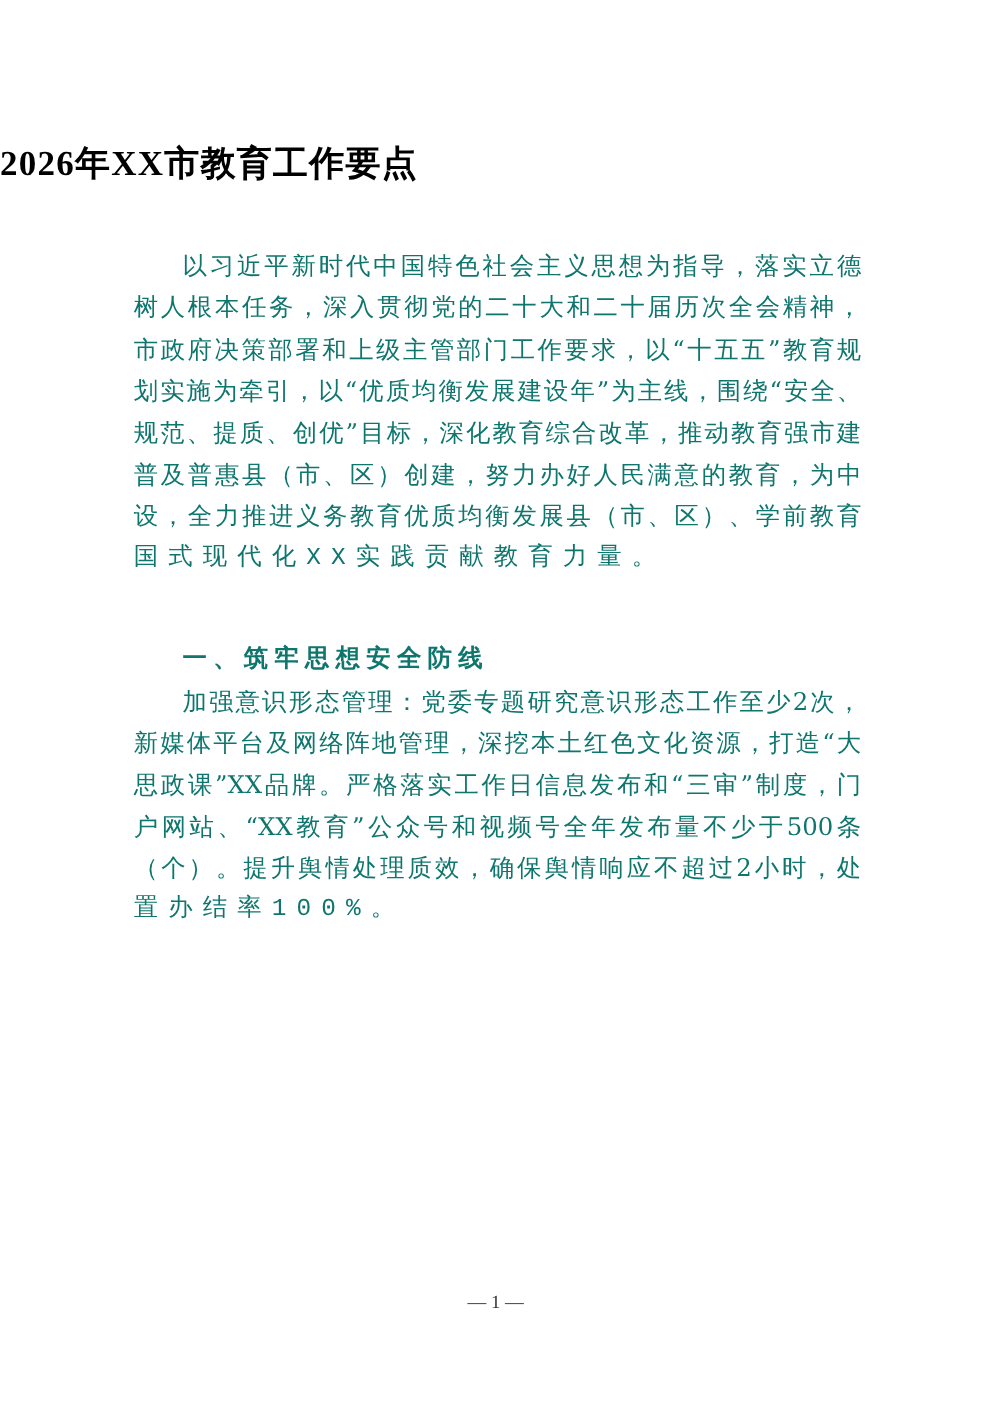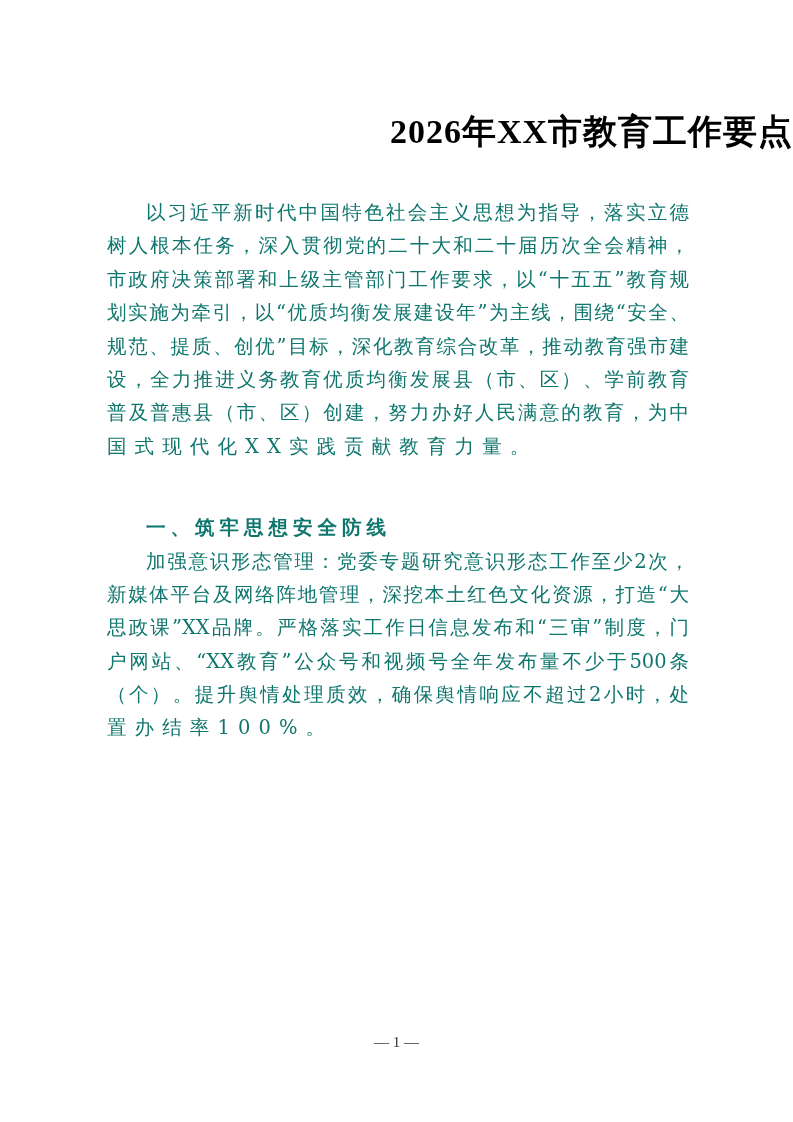"2026年XX市教育工作要点" .title { font-size: 34px -> 28px; text-align: right -> left }
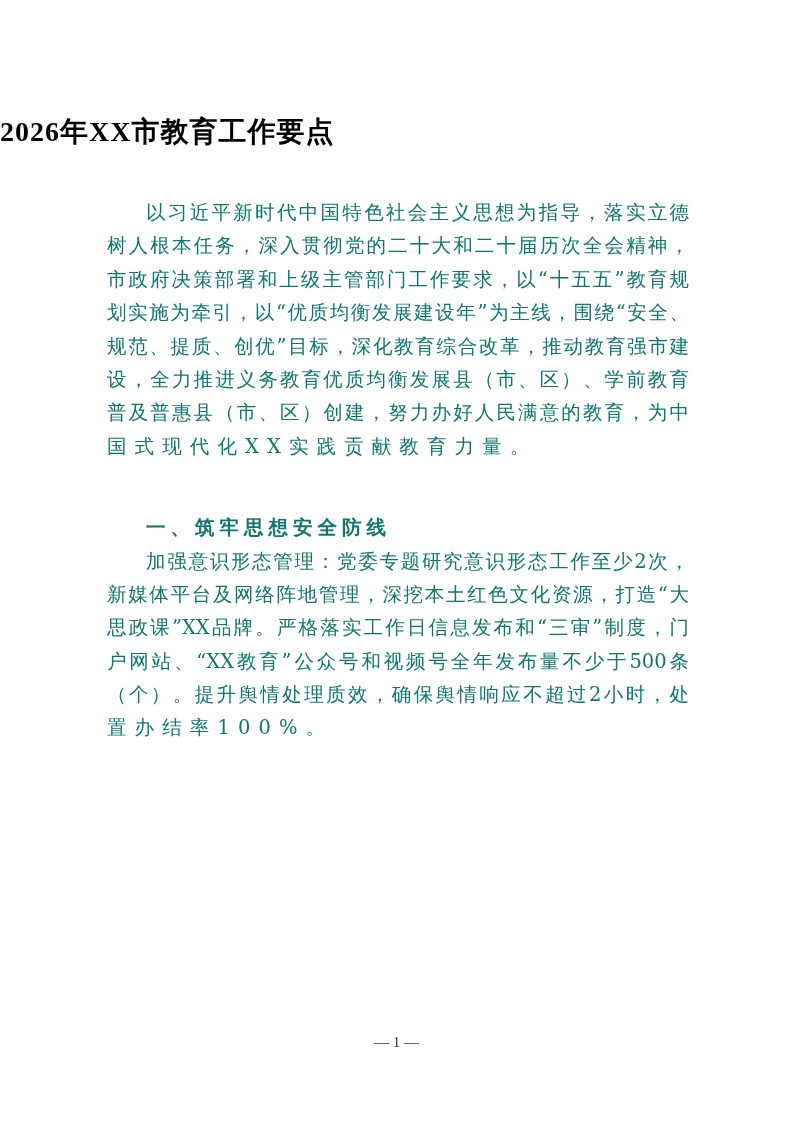"设，全力推进义务教育优质均衡发展县（市、区）、学前教育" span.line { order: before "普及普惠县（市、区）创建，努力办好人民满意的教育，为中" -> after "普及普惠县（市、区）创建，努力办好人民满意的教育，为中" }
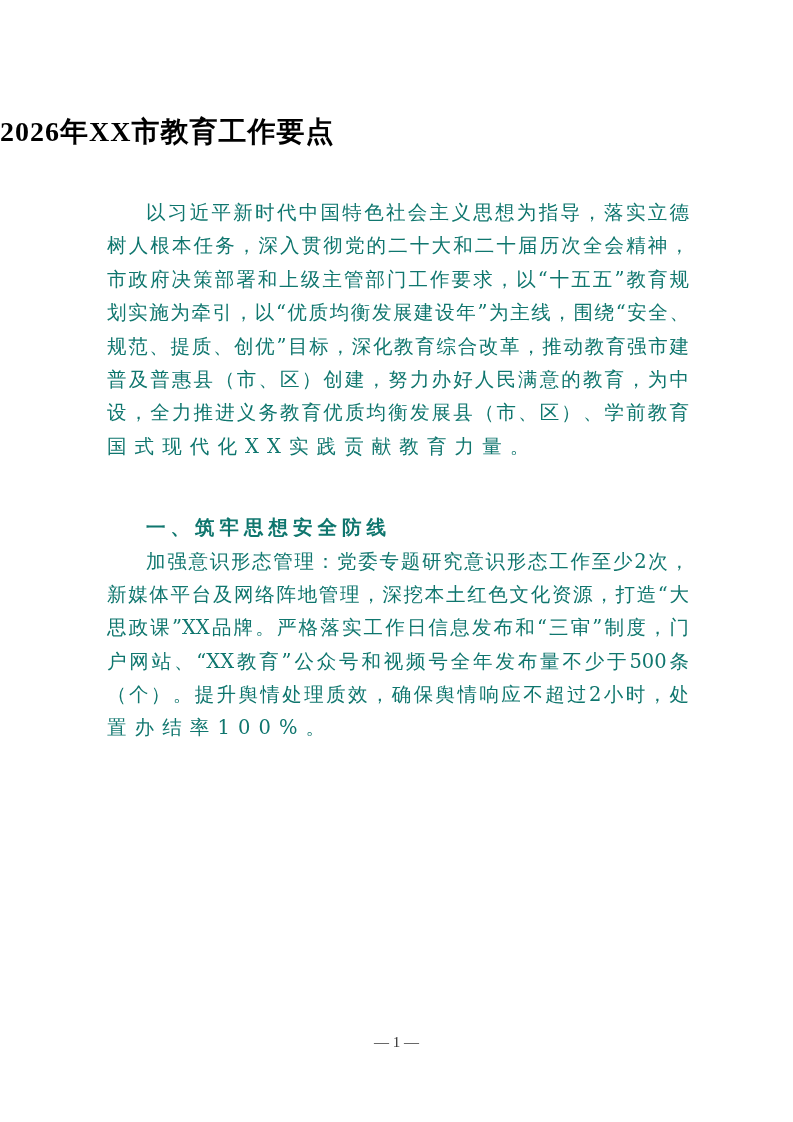"国式现代化XX实践贡献教育力量。" .line.last { font-family: none -> Liberation Mono, monospace }
